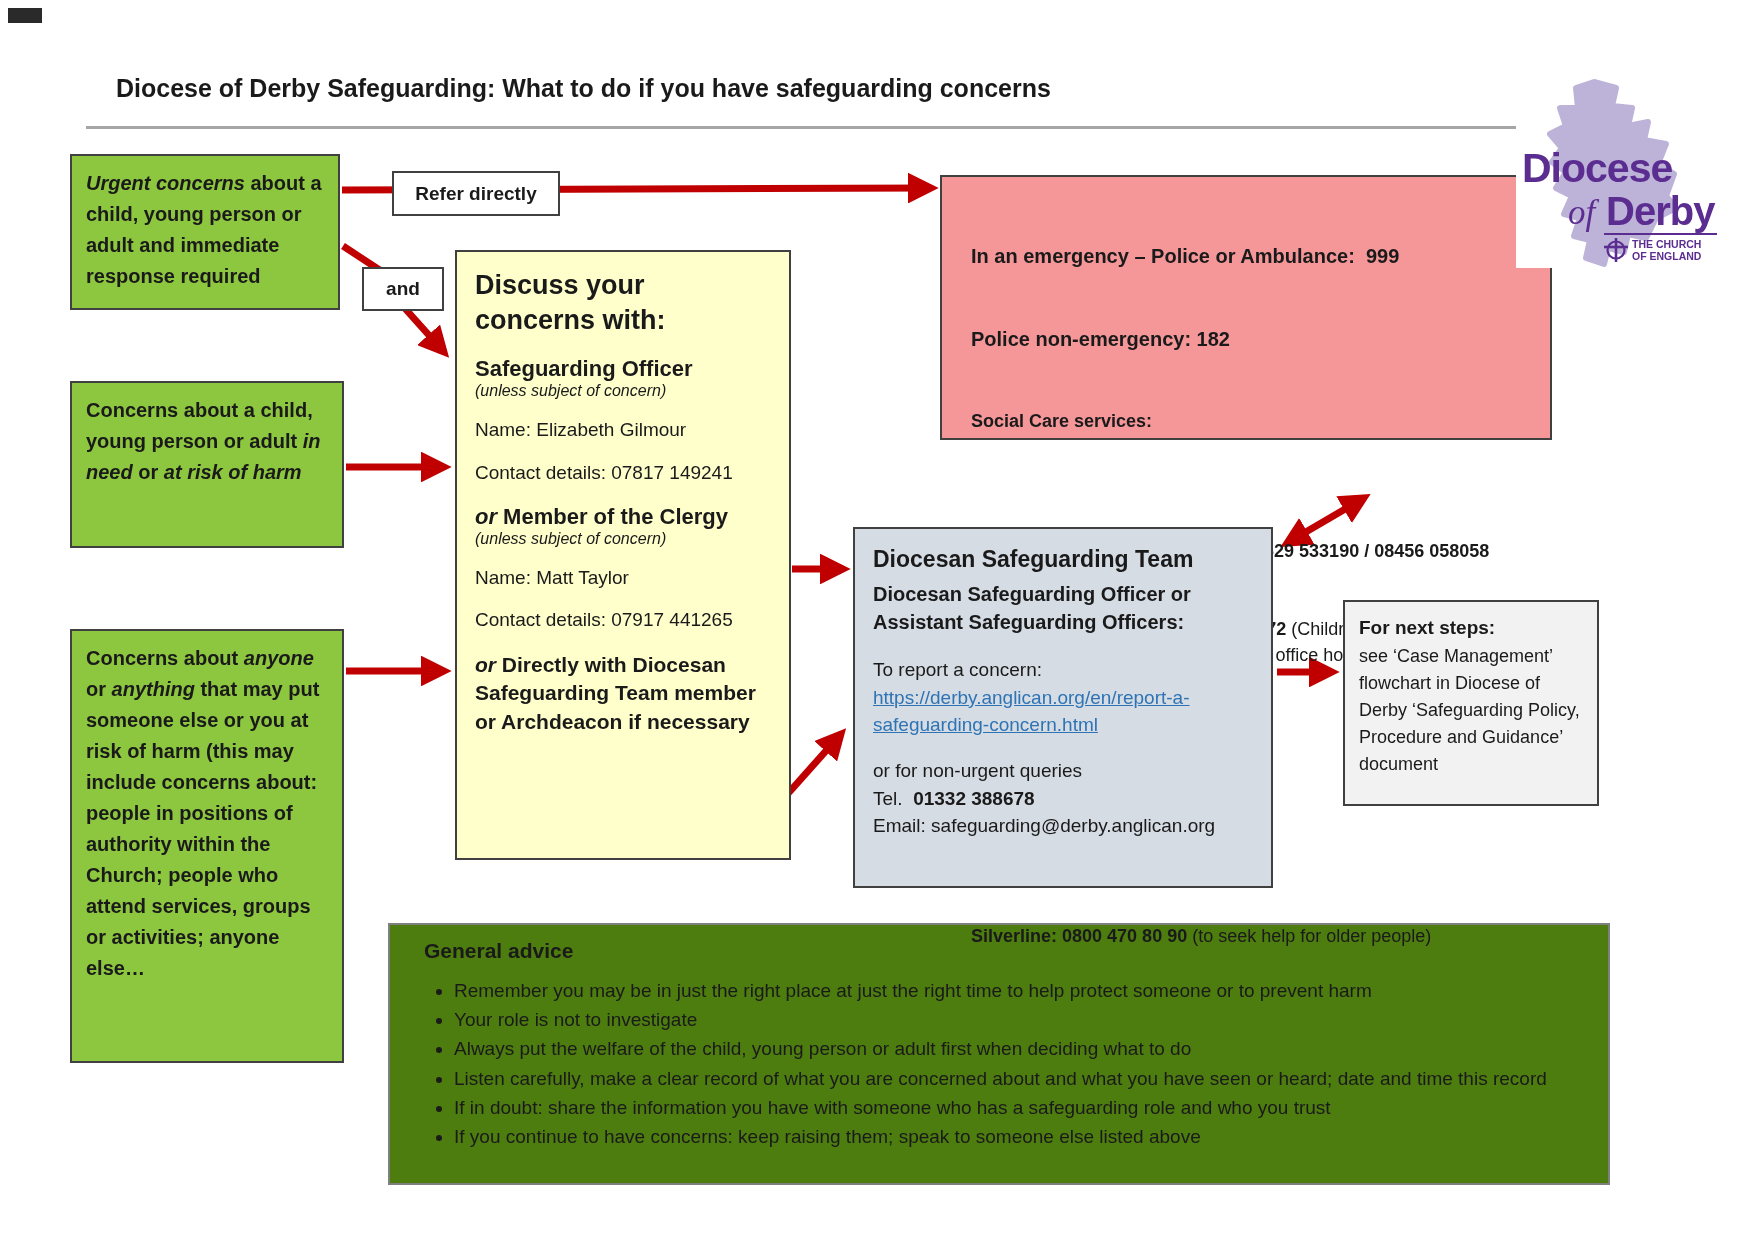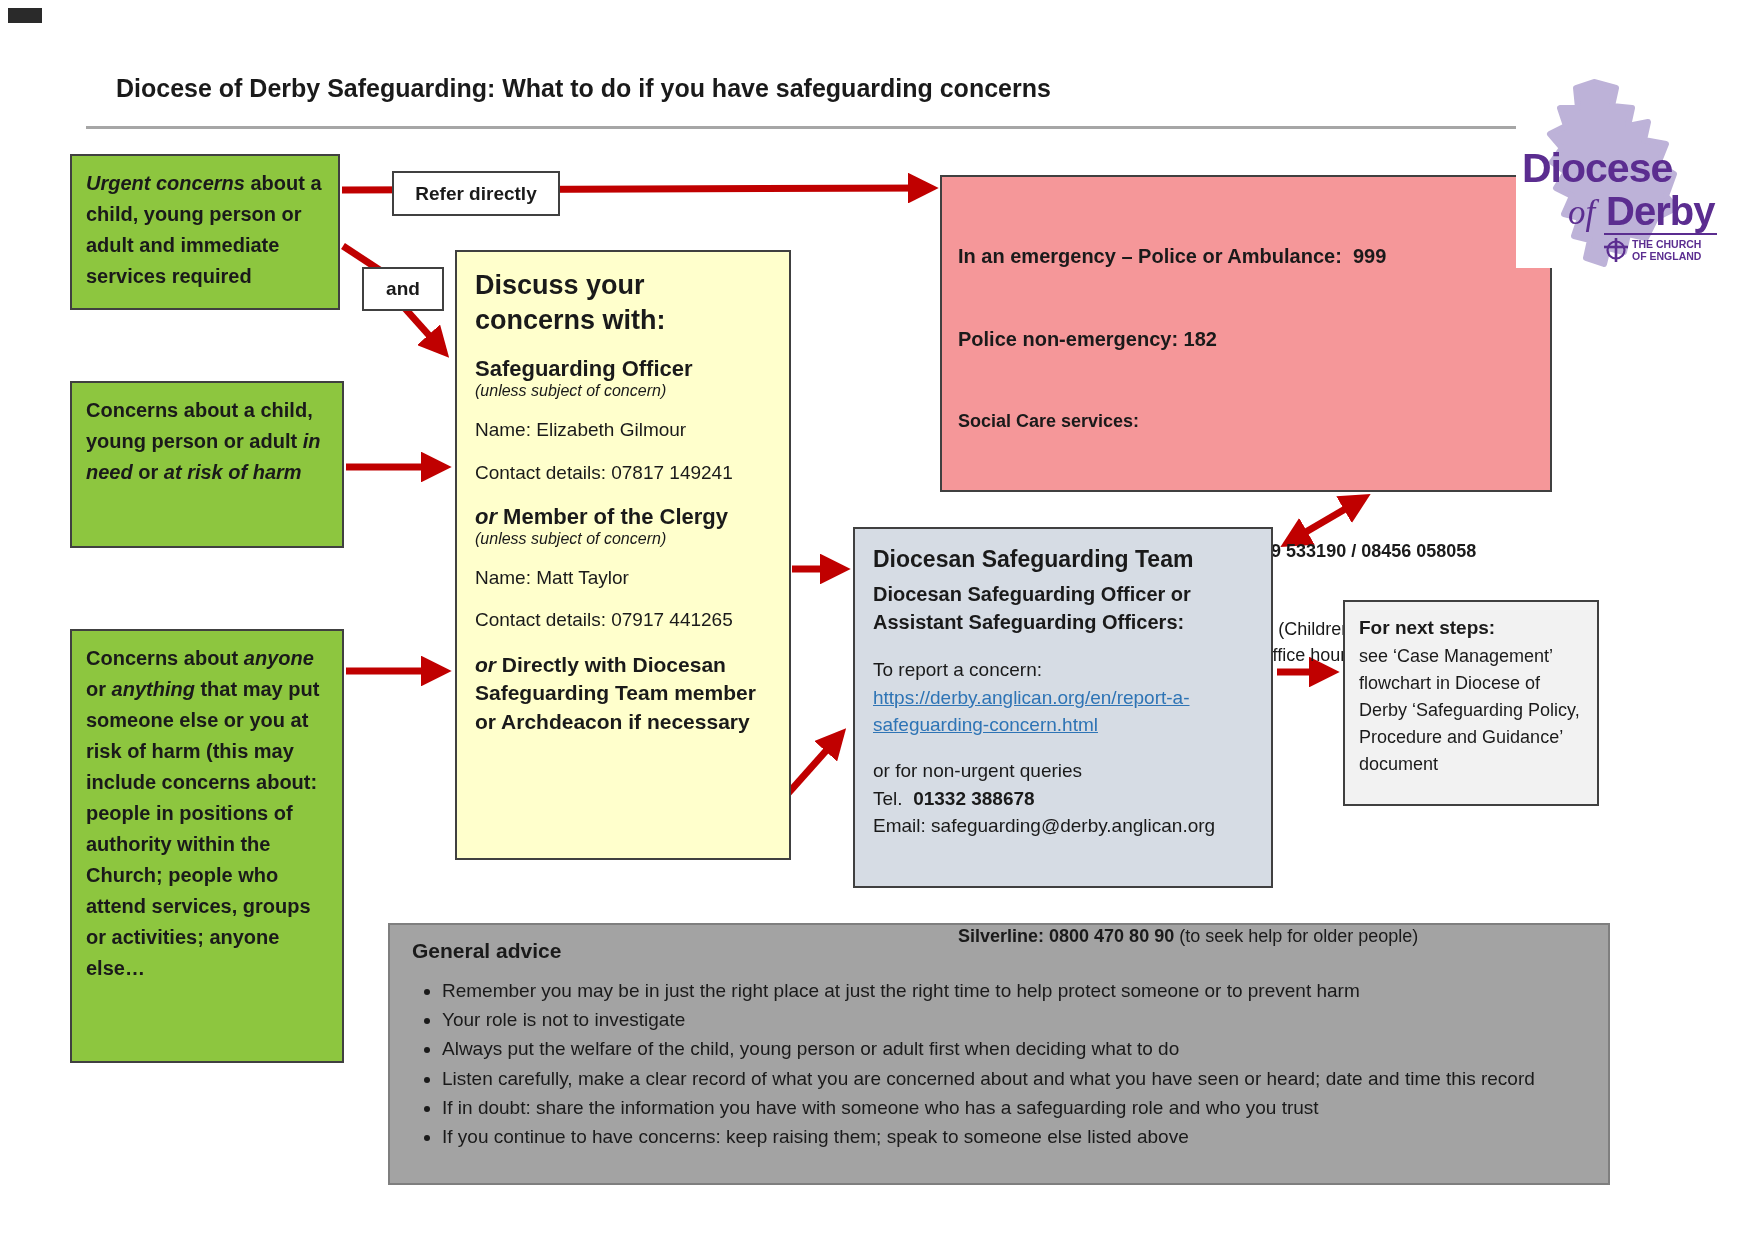"about a child, young person" span { text: services -> response }
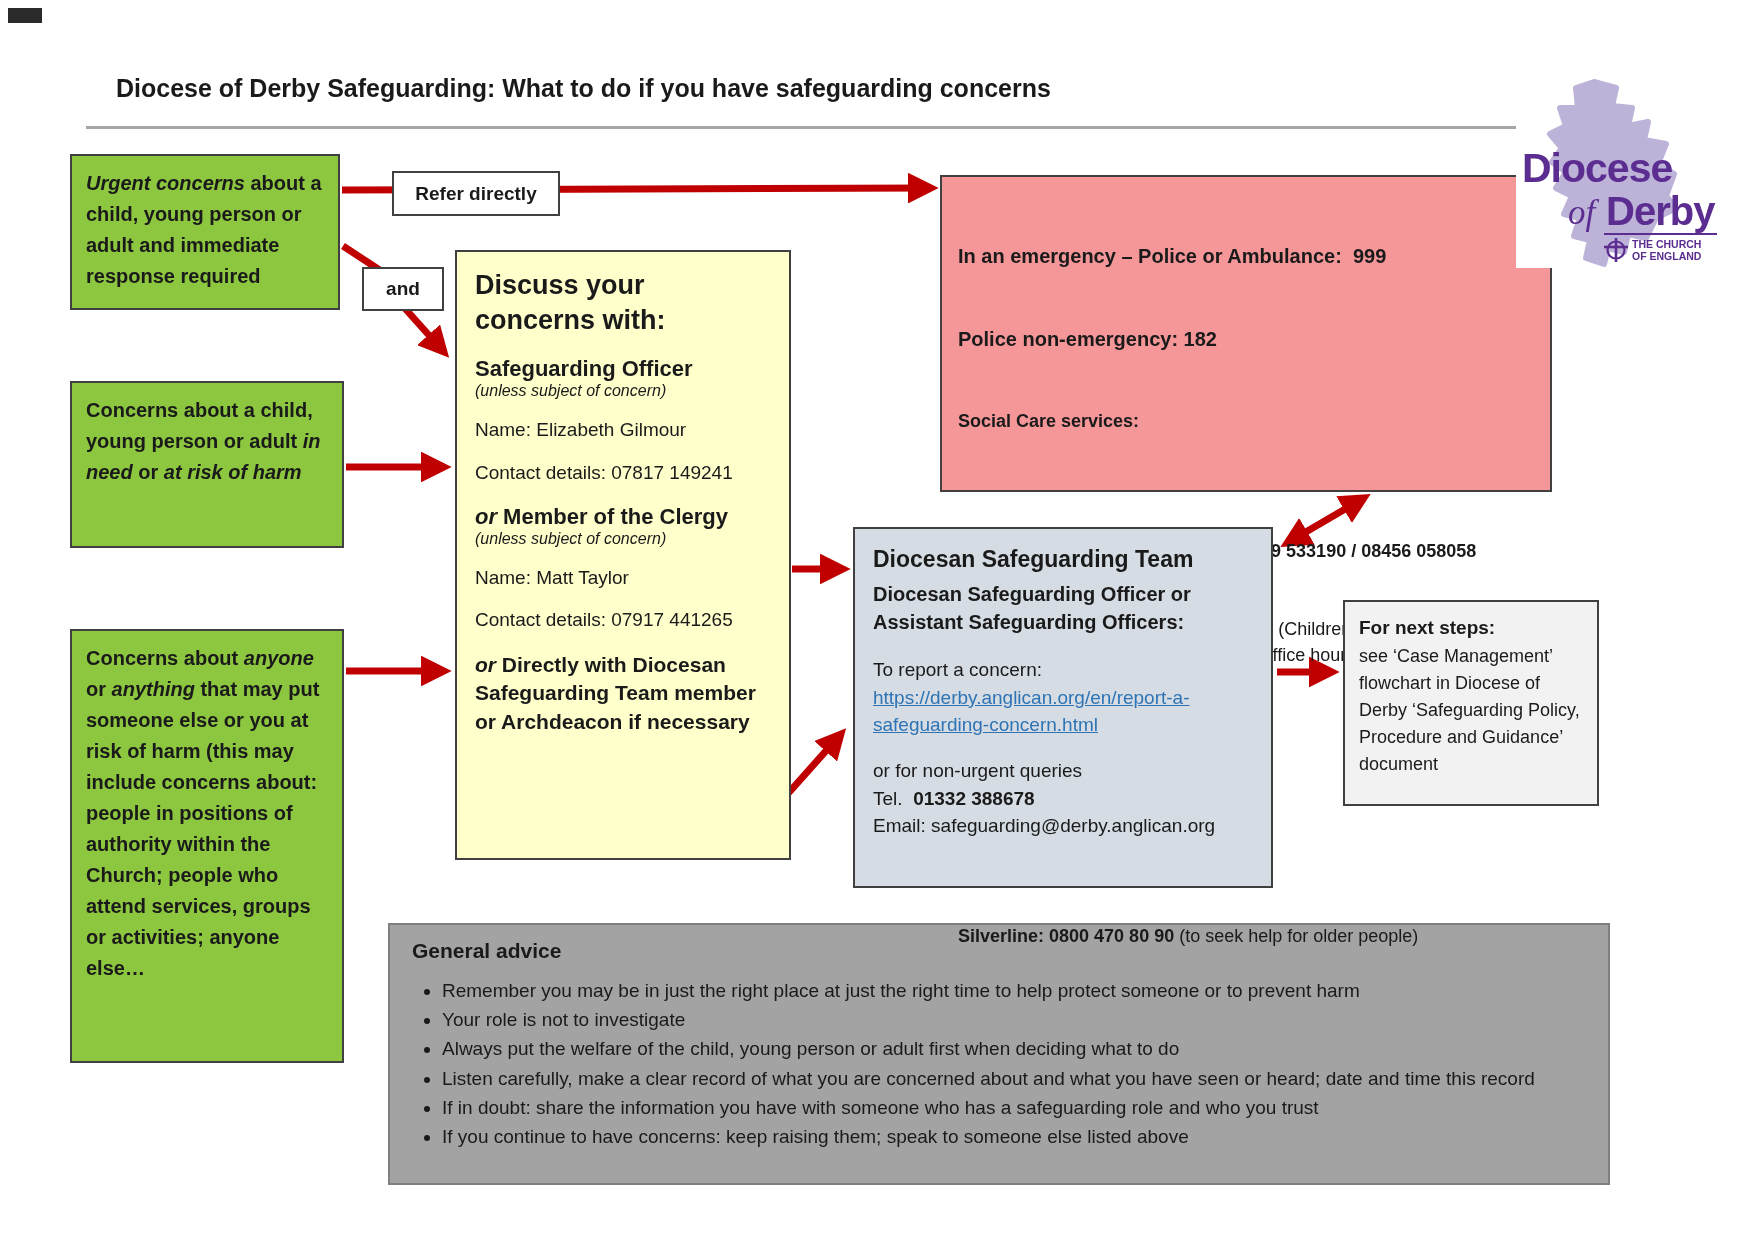"In an emergency – Police" #pink-box { height: 317px -> 265px; padding: 12px 16px -> 12px 29px }
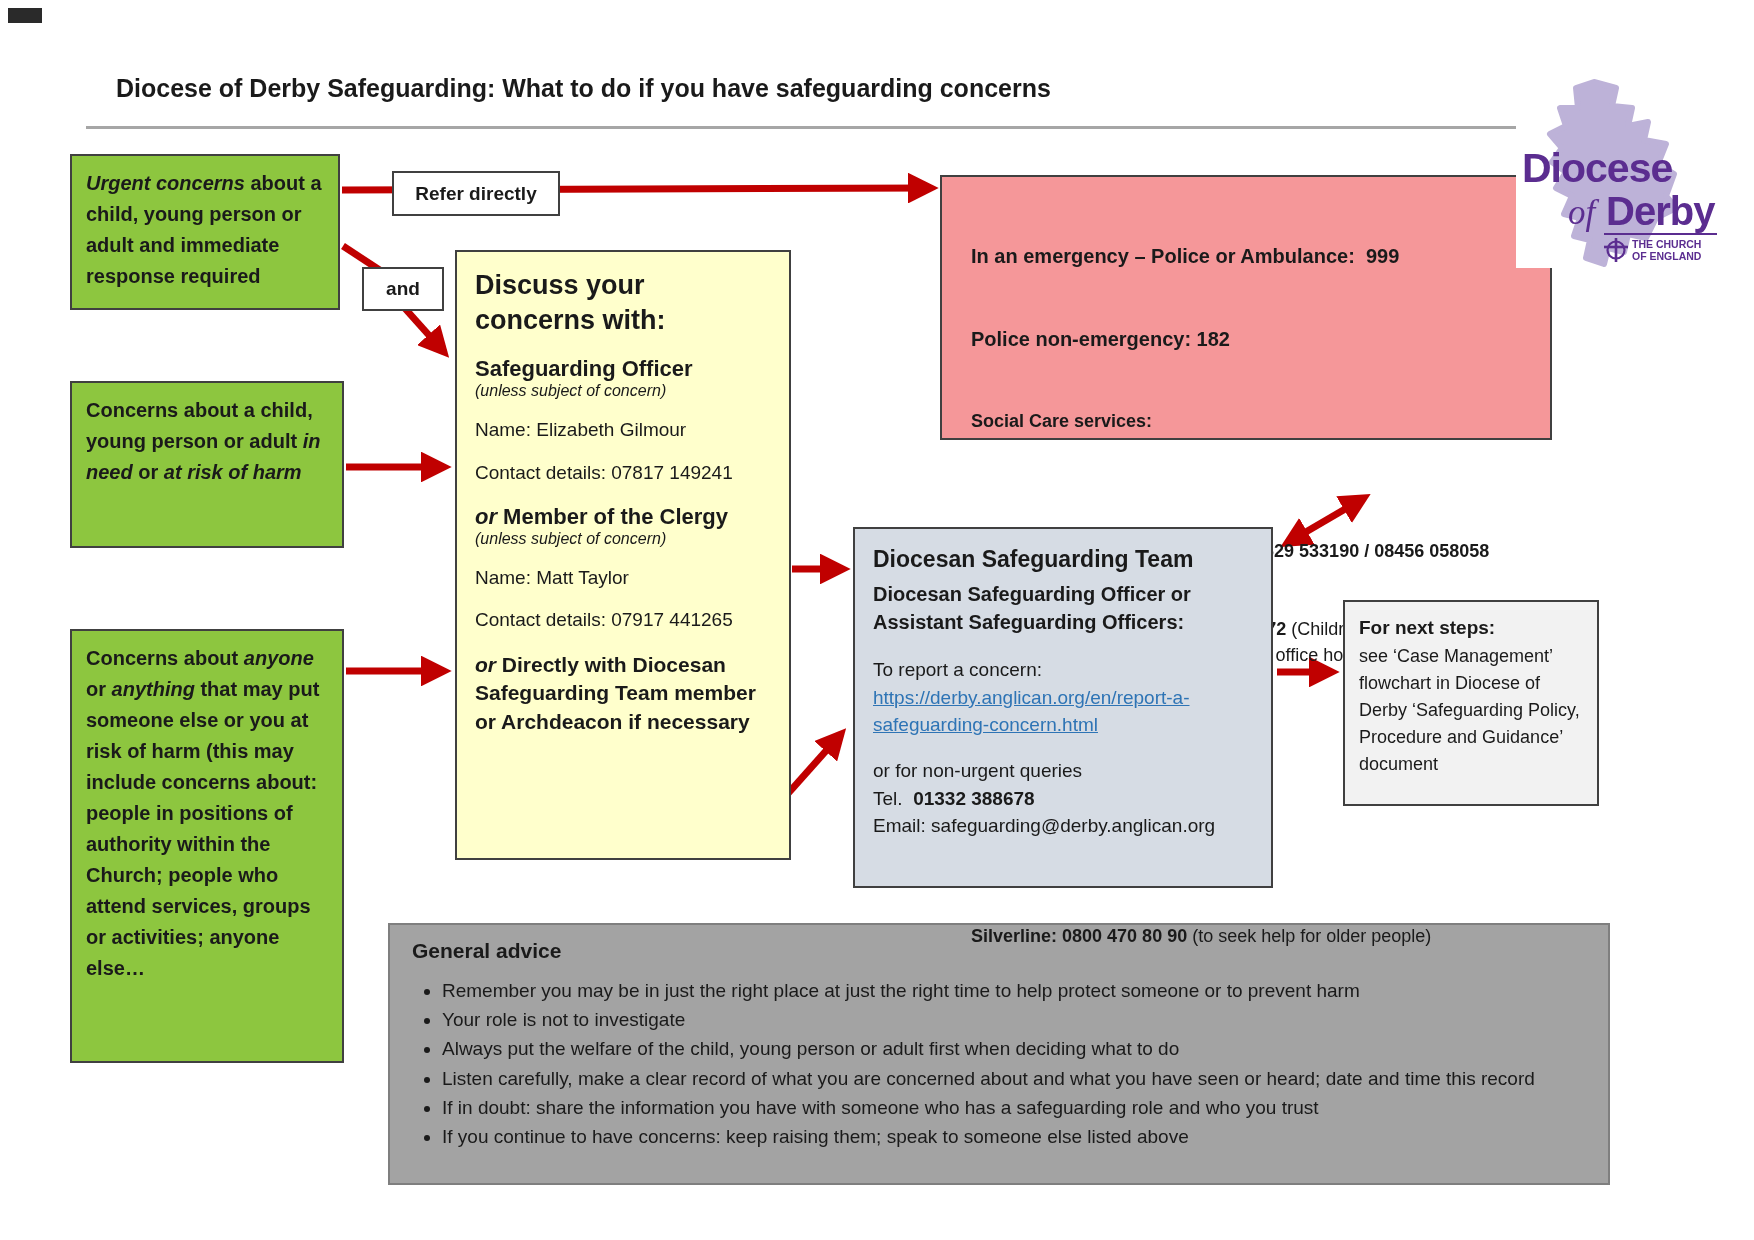"General advice" #advice-box { background: #a3a3a3 -> #4d7c0f; padding: 12px 22px -> 12px 34px }
